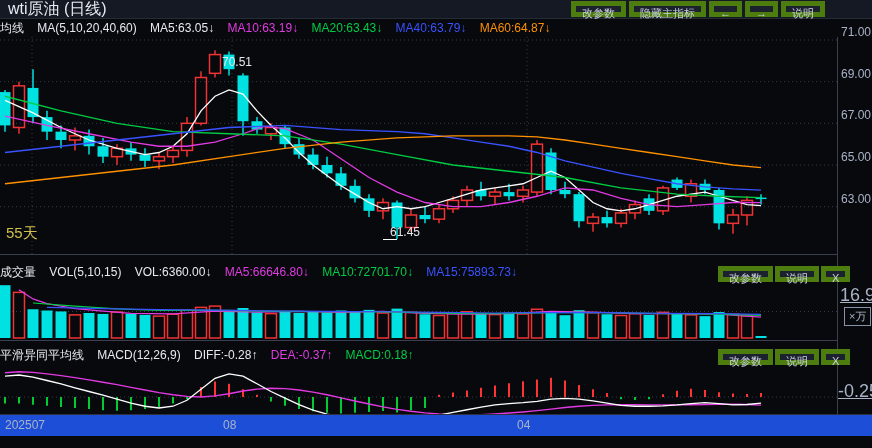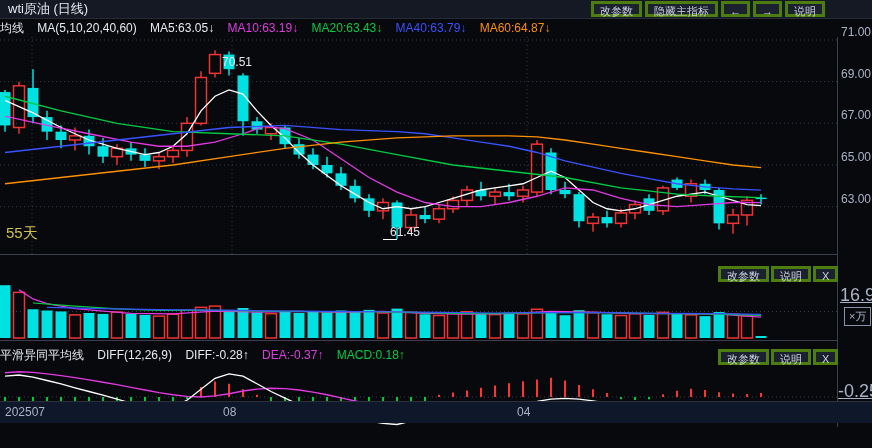"wti原油 (日线)" .title { font-size: 13px -> 16px }
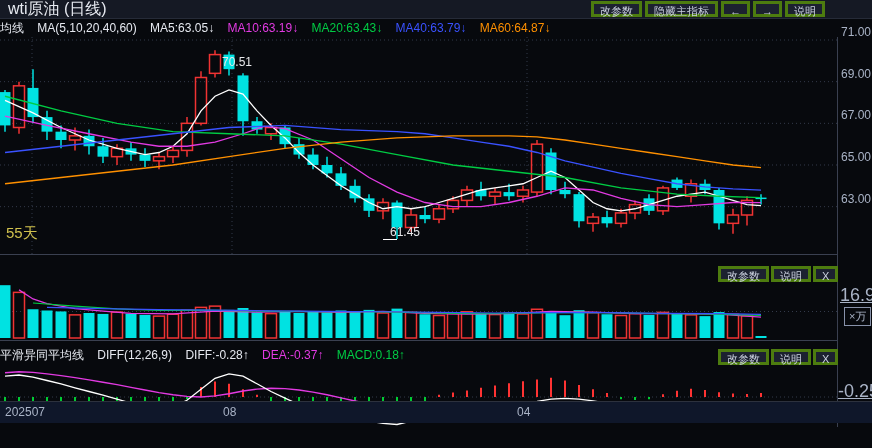"改参数" .btn { border: 3px solid #4d7c0f -> 5px solid #4d7c0f }
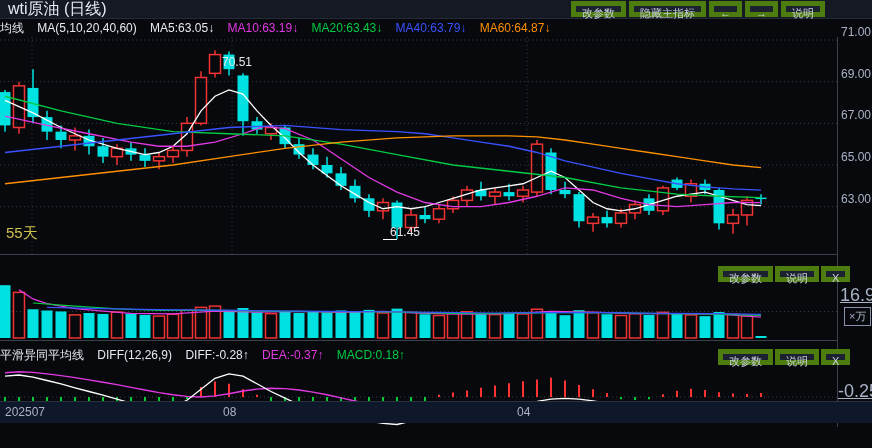"成交量 VOL(5,10,15) VOL:6360.00↓" div.hdr { html: none -> <div> <span>成交量</span> <span>VOL(5,10,15)</span> <span>VOL:6360.00↓</span> <span>MA5:66646.80↓</span> <span>MA10:72701.70↓</span> <span>MA15:75893.73↓</span> </div> }
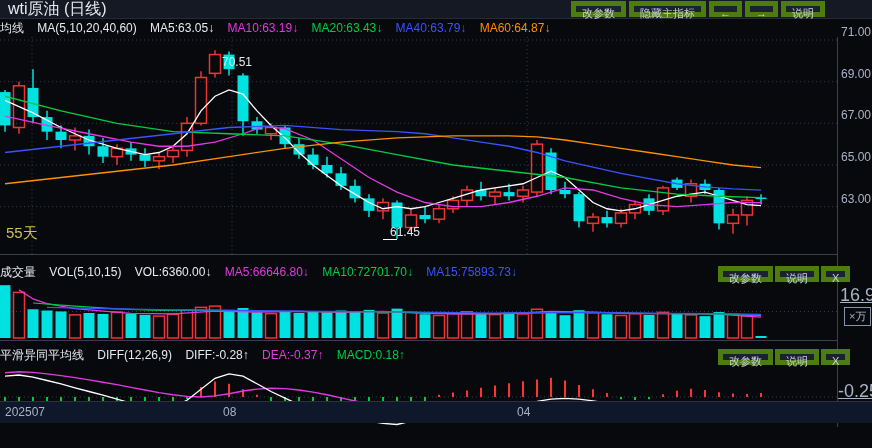"DIFF(12,26,9)" span.c-w { text: DIFF -> MACD }
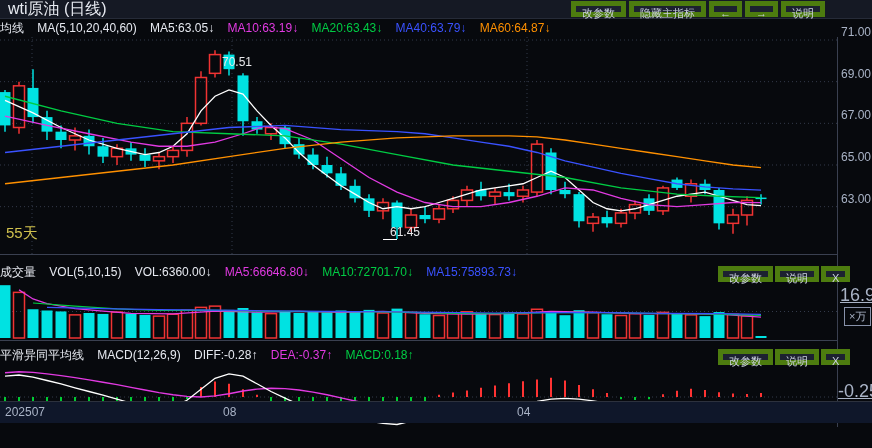"202507" .xaxis { background: #0f172a -> #1d4ed8; top: 401px -> 414px }
